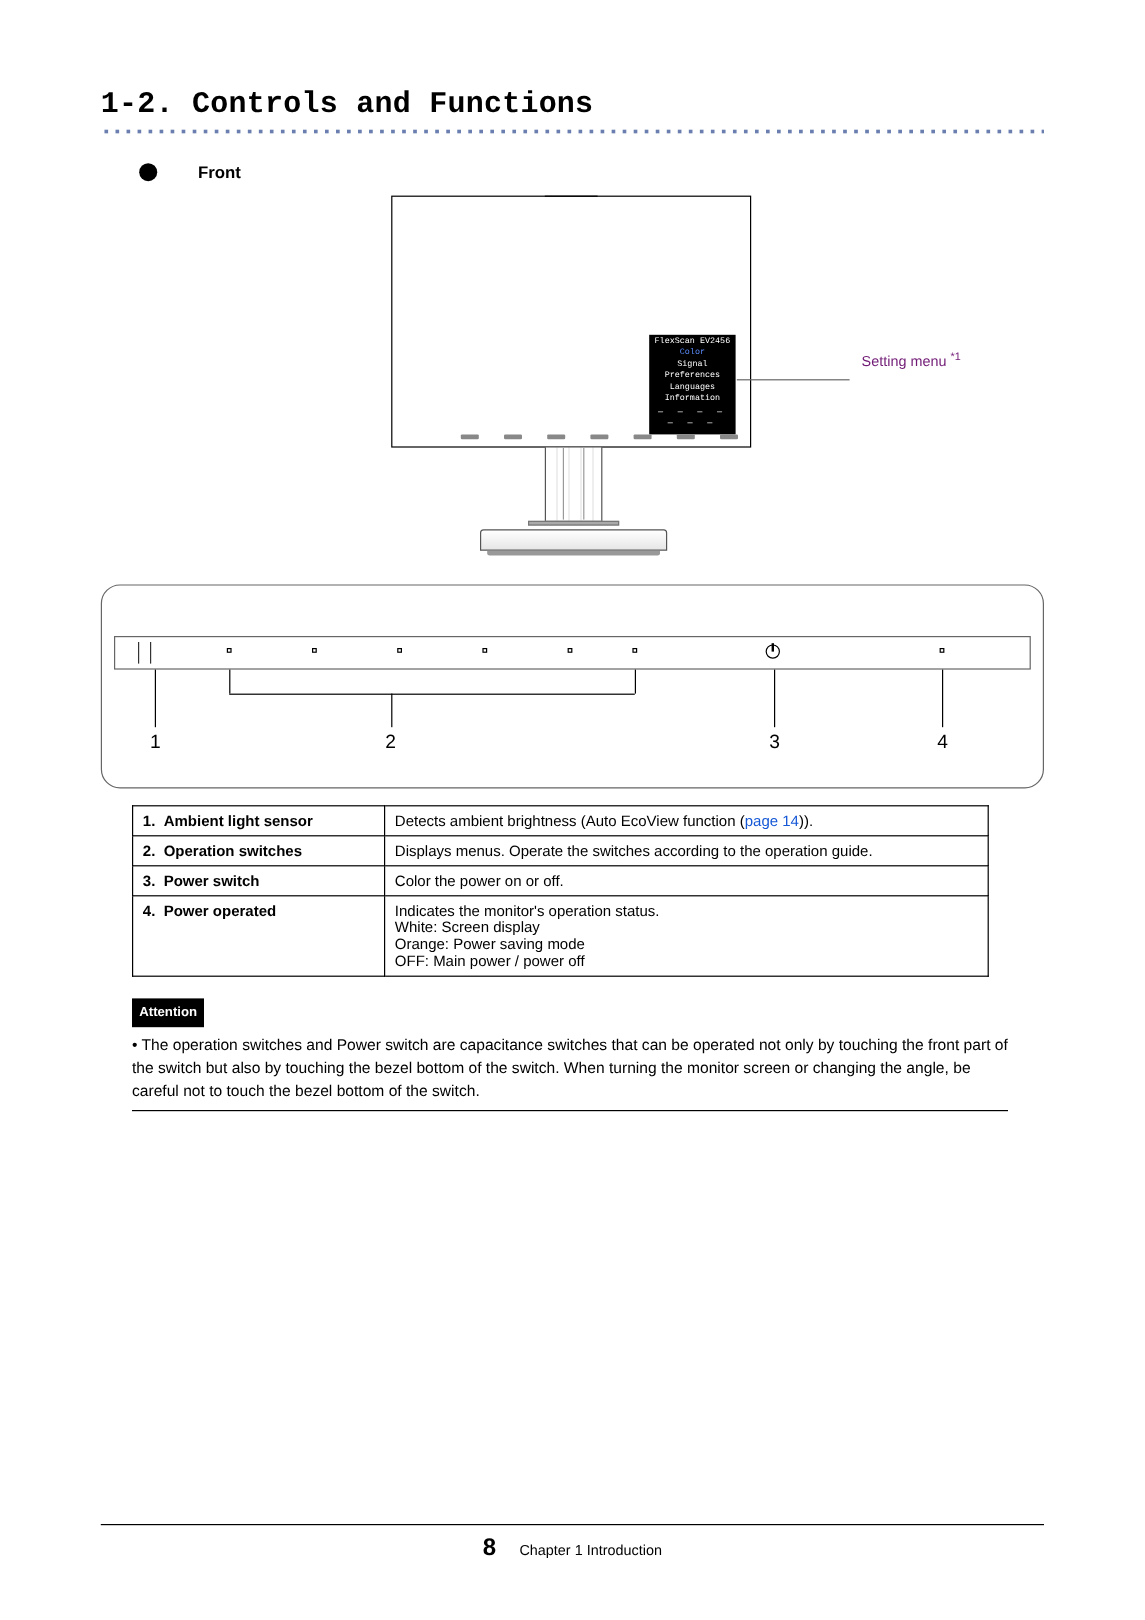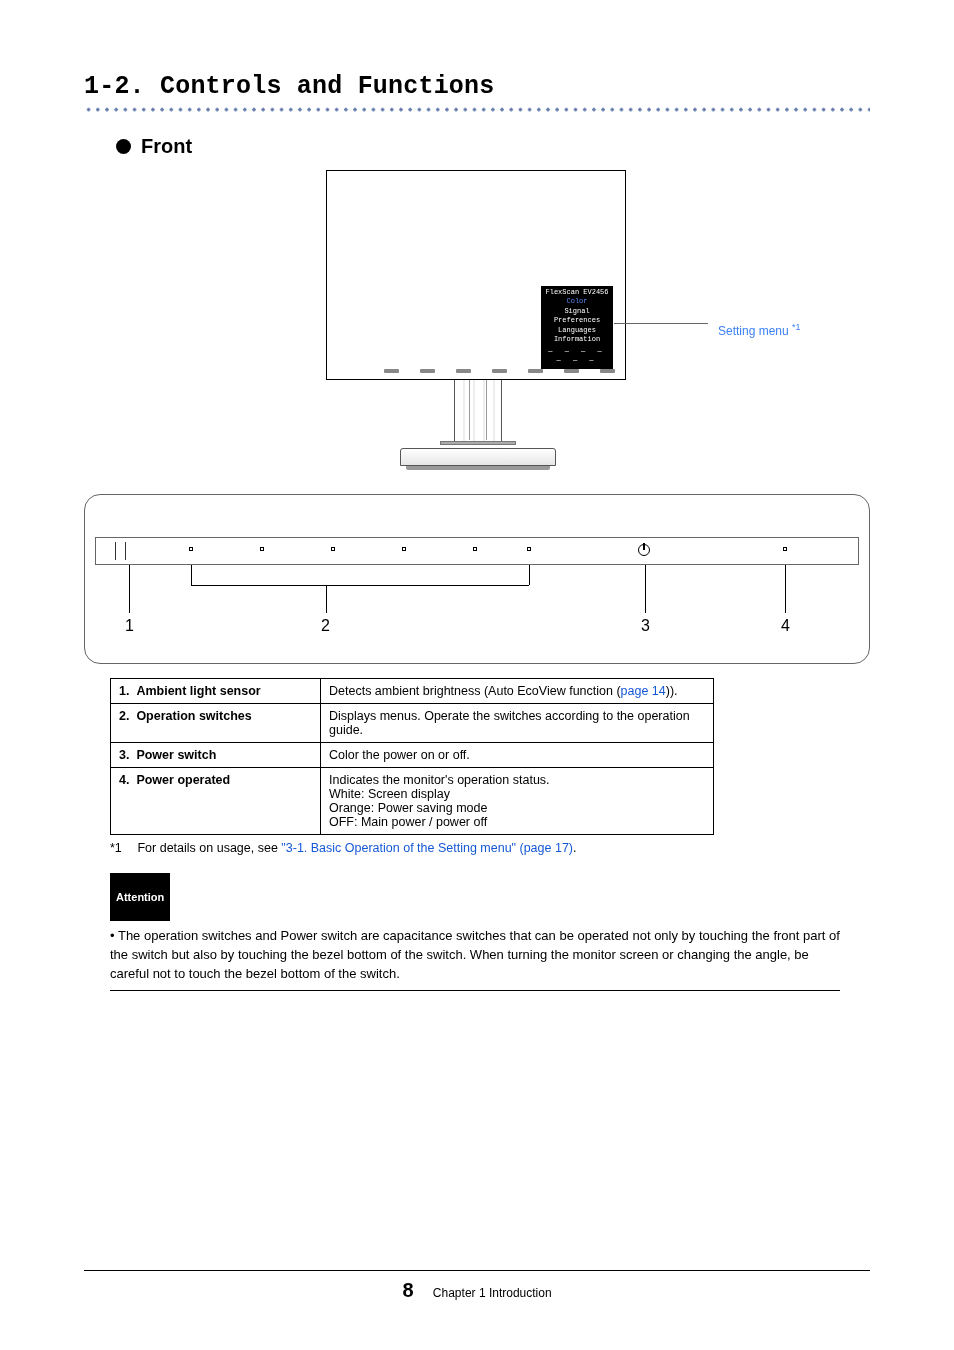"Front" .h2 { font-size: 20px -> 14px; margin-left: none -> 24px }
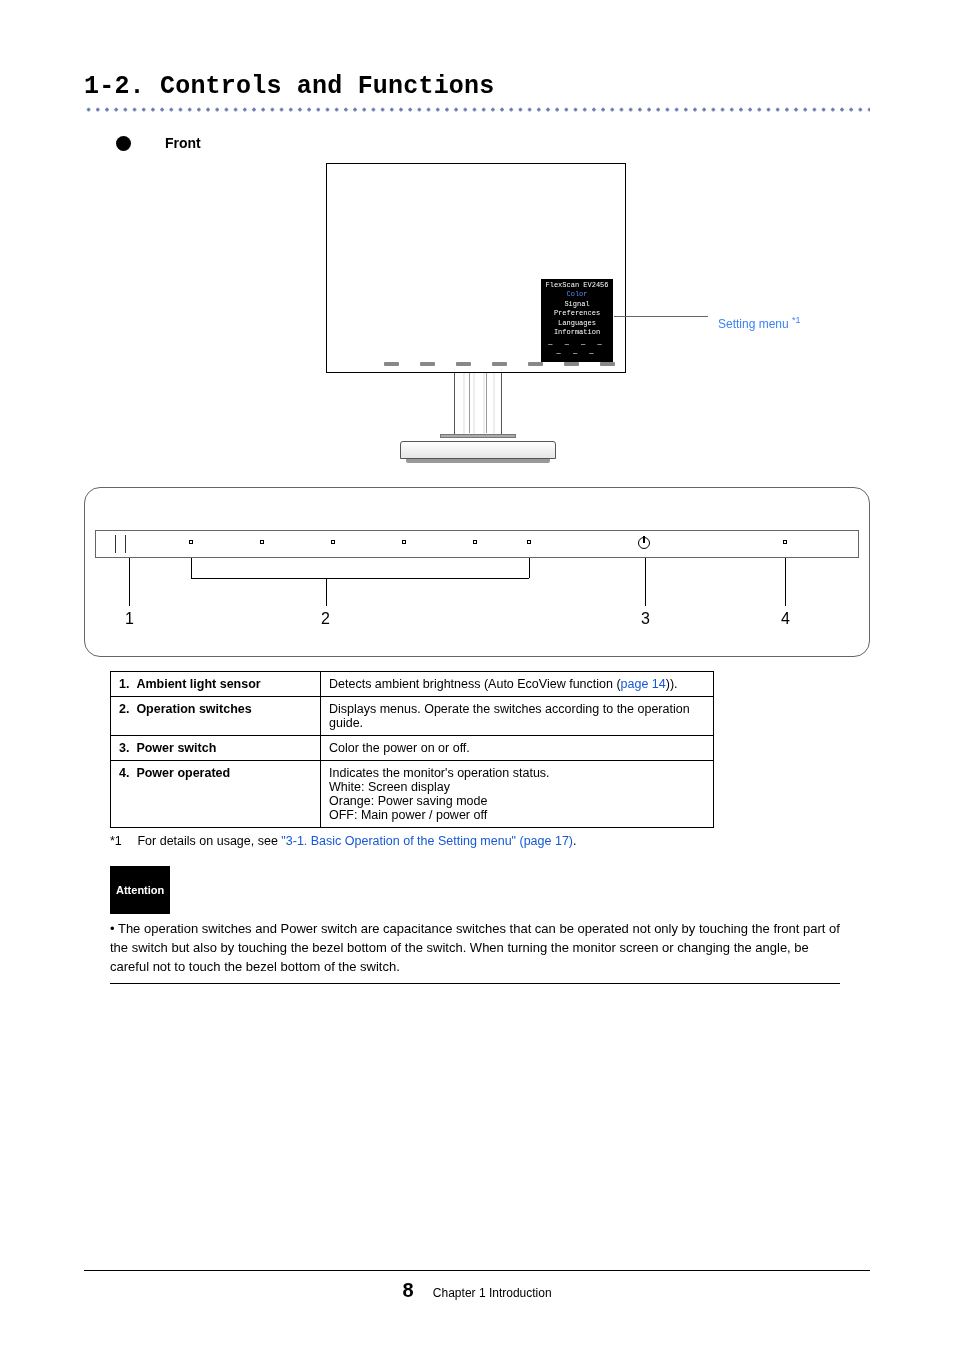"Setting menu *1" .osd-label { color: #3b82f6 -> #701a75; top: 152px -> 129px }
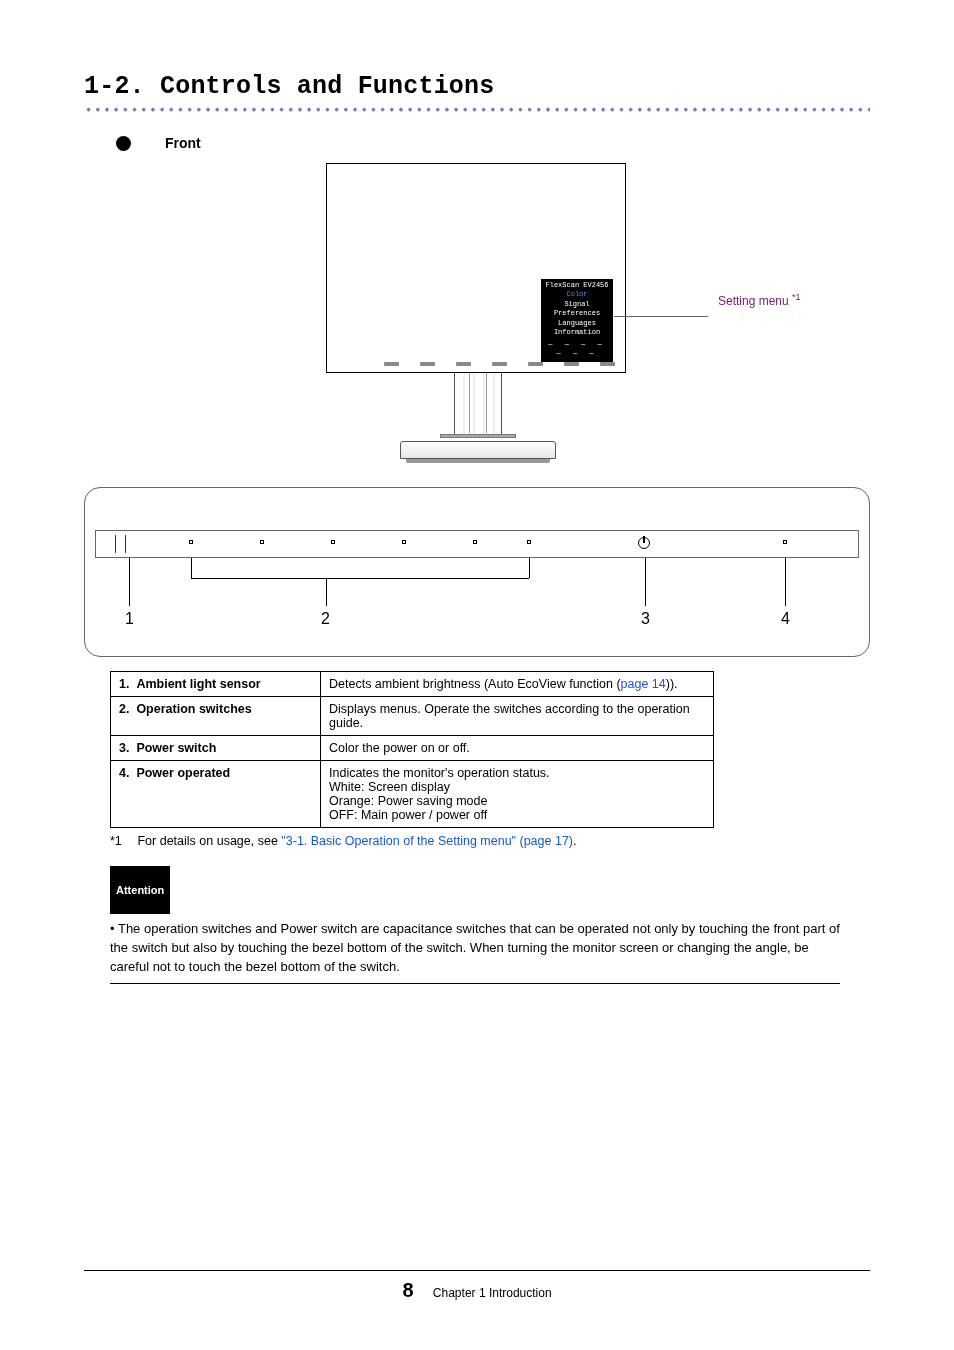"1. Ambient light sensor" table.controls { width: 604px -> 714px }
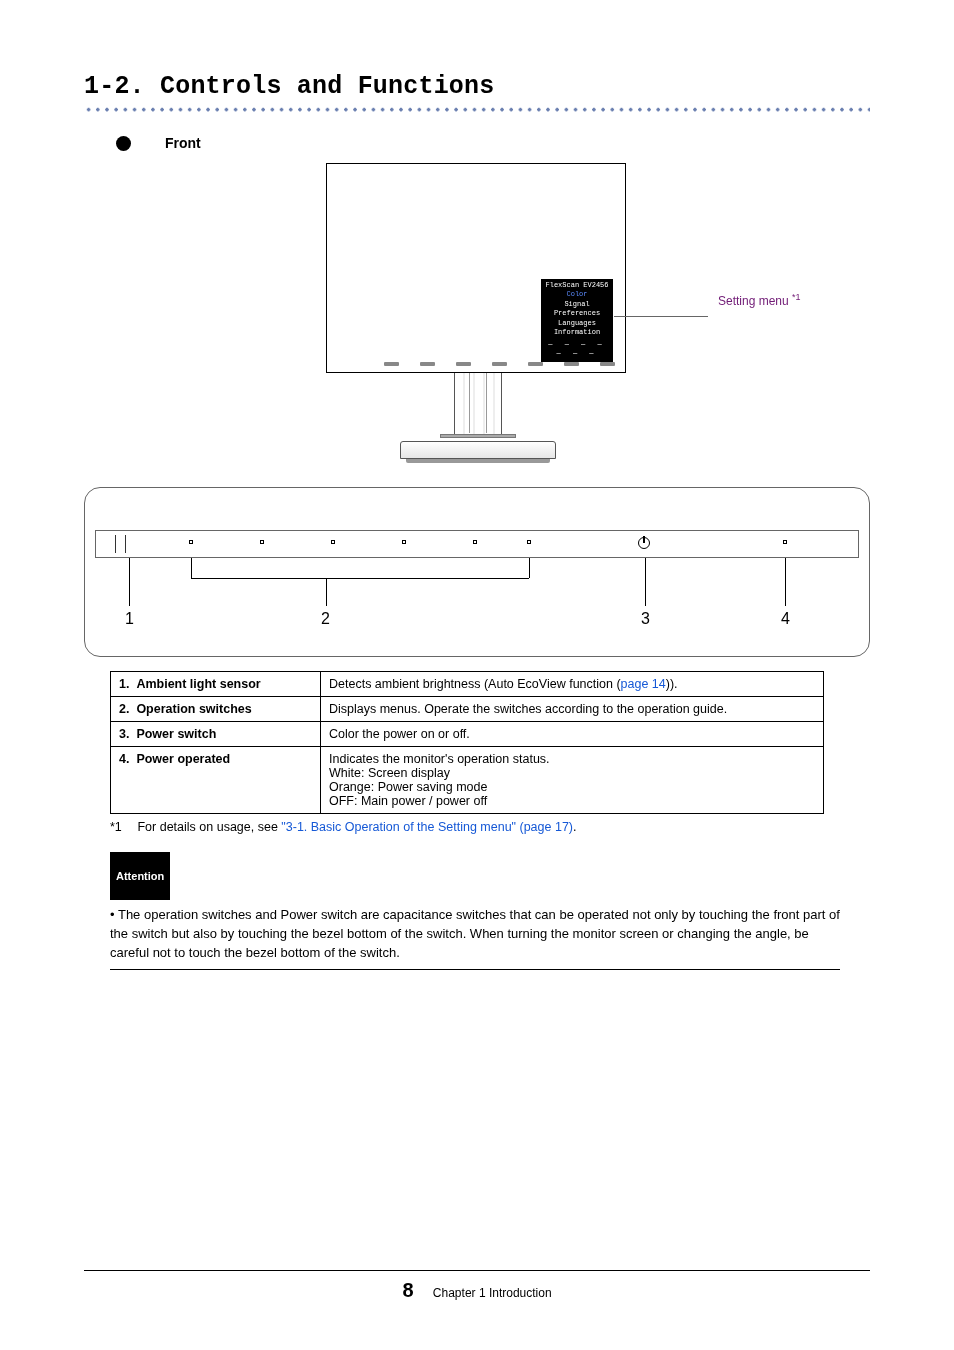"*1 For details on usage," div.footnote { html: <div> <span>*1</span> <span>For details on usage, see </span><span>"3-1. Basic Operation of the Setting menu" (page 17)</span><span>.</span> </div> -> none }
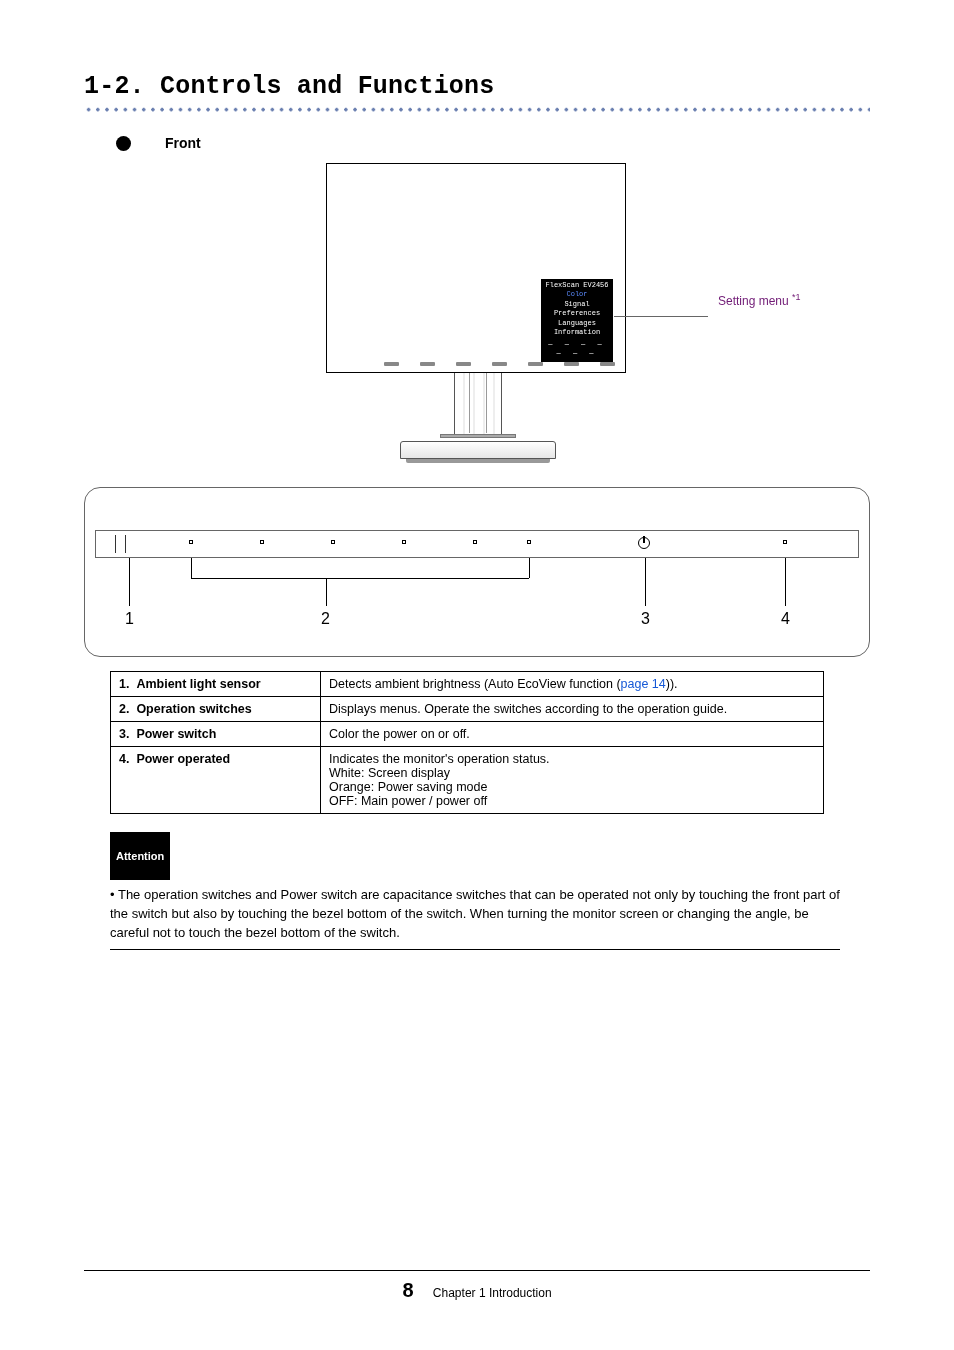"Attention" .attention-label { padding: 18px 6px -> 6px 6px }
